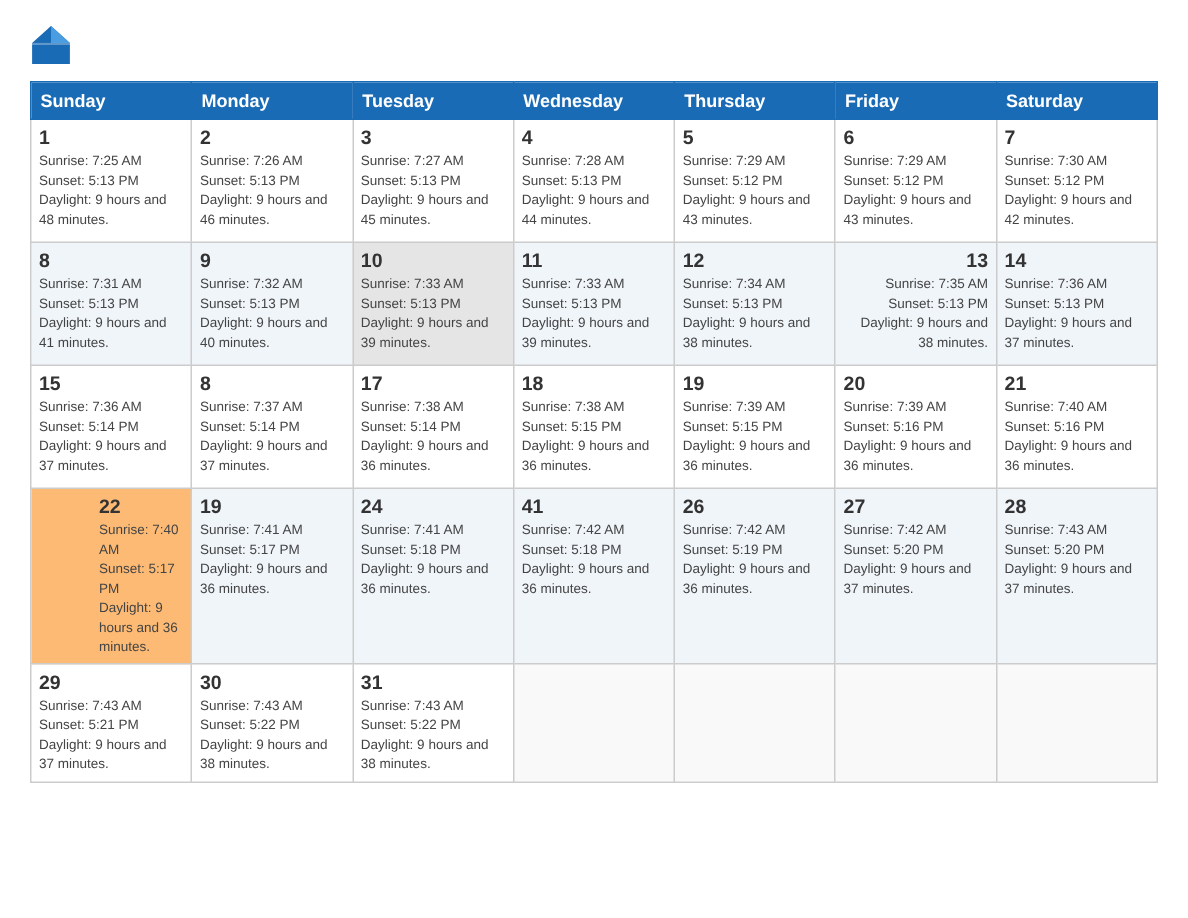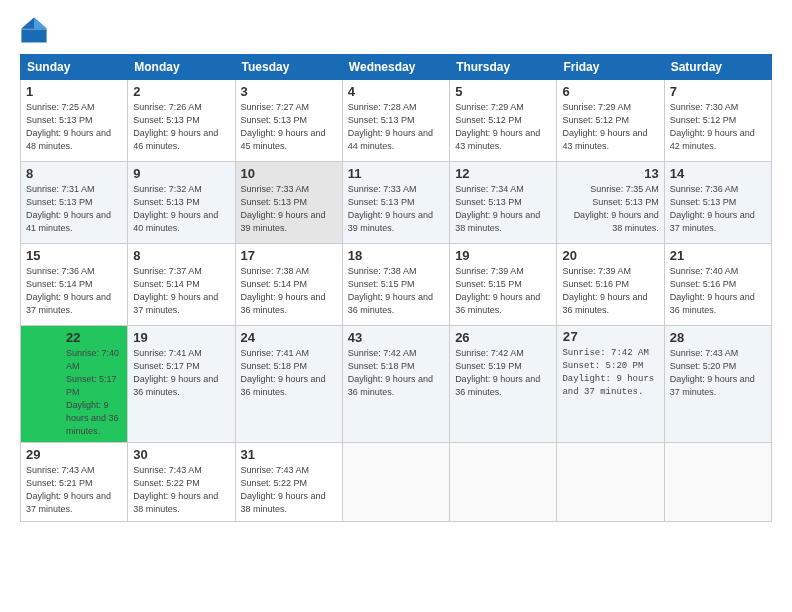"22" td { background: #22c55e -> #fdba74 }
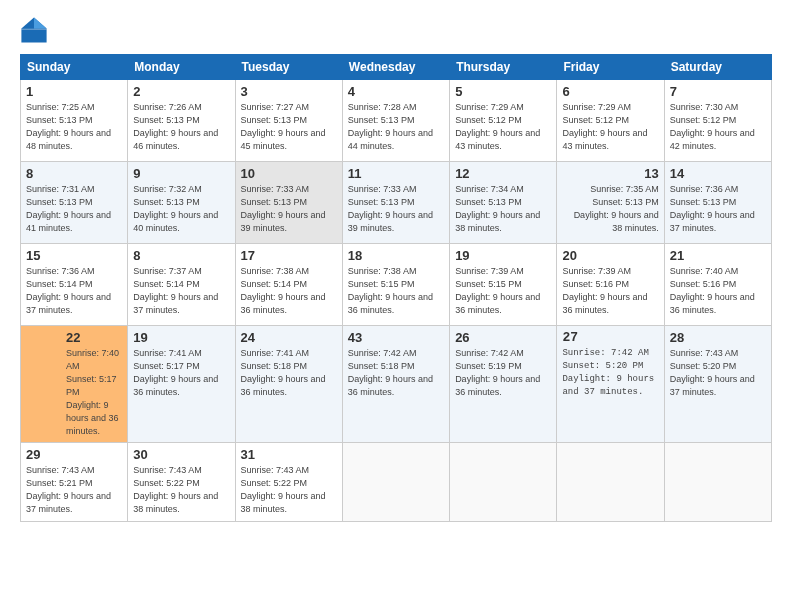"43" span.day-num { text: 43 -> 41 }
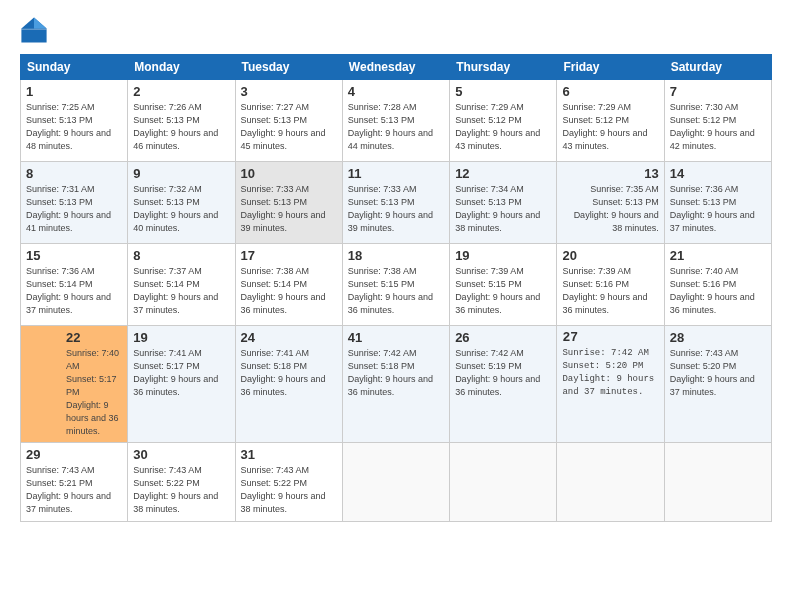"27" td { font-family: Liberation Mono, monospace -> none }
